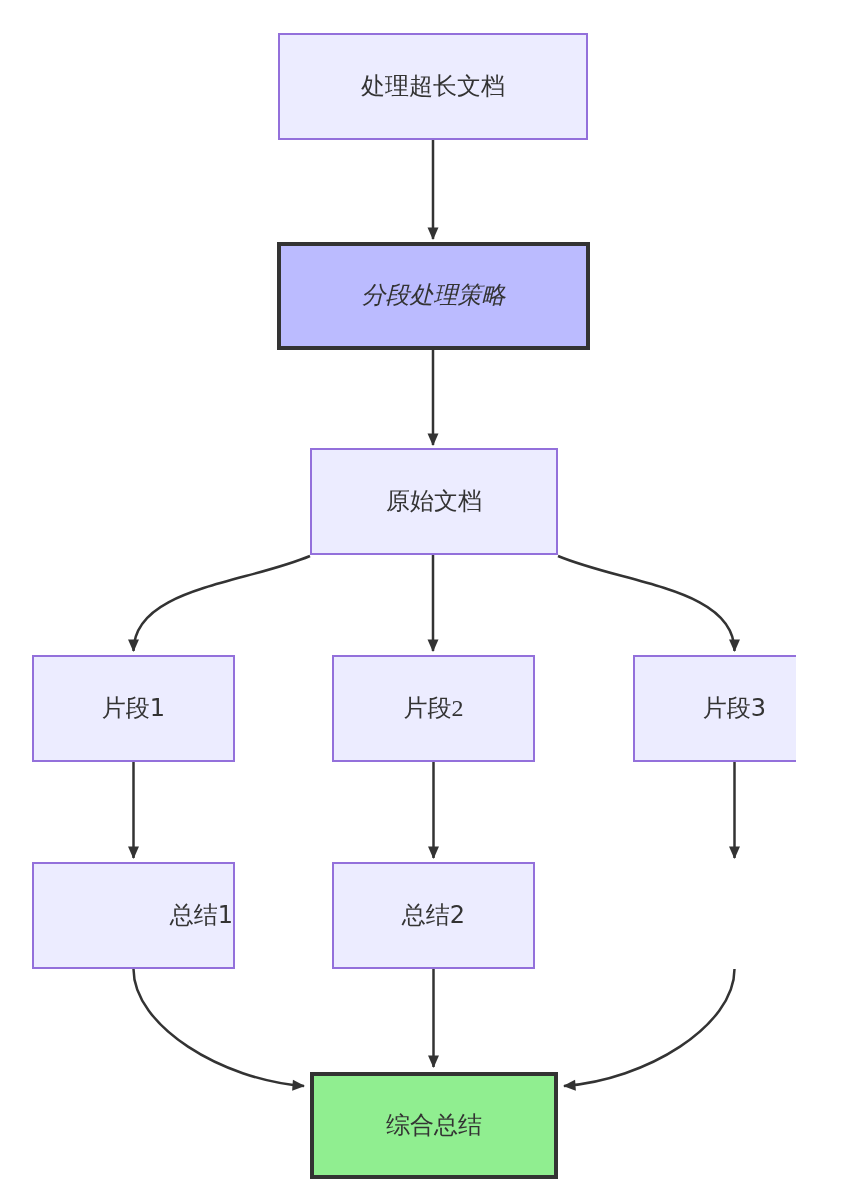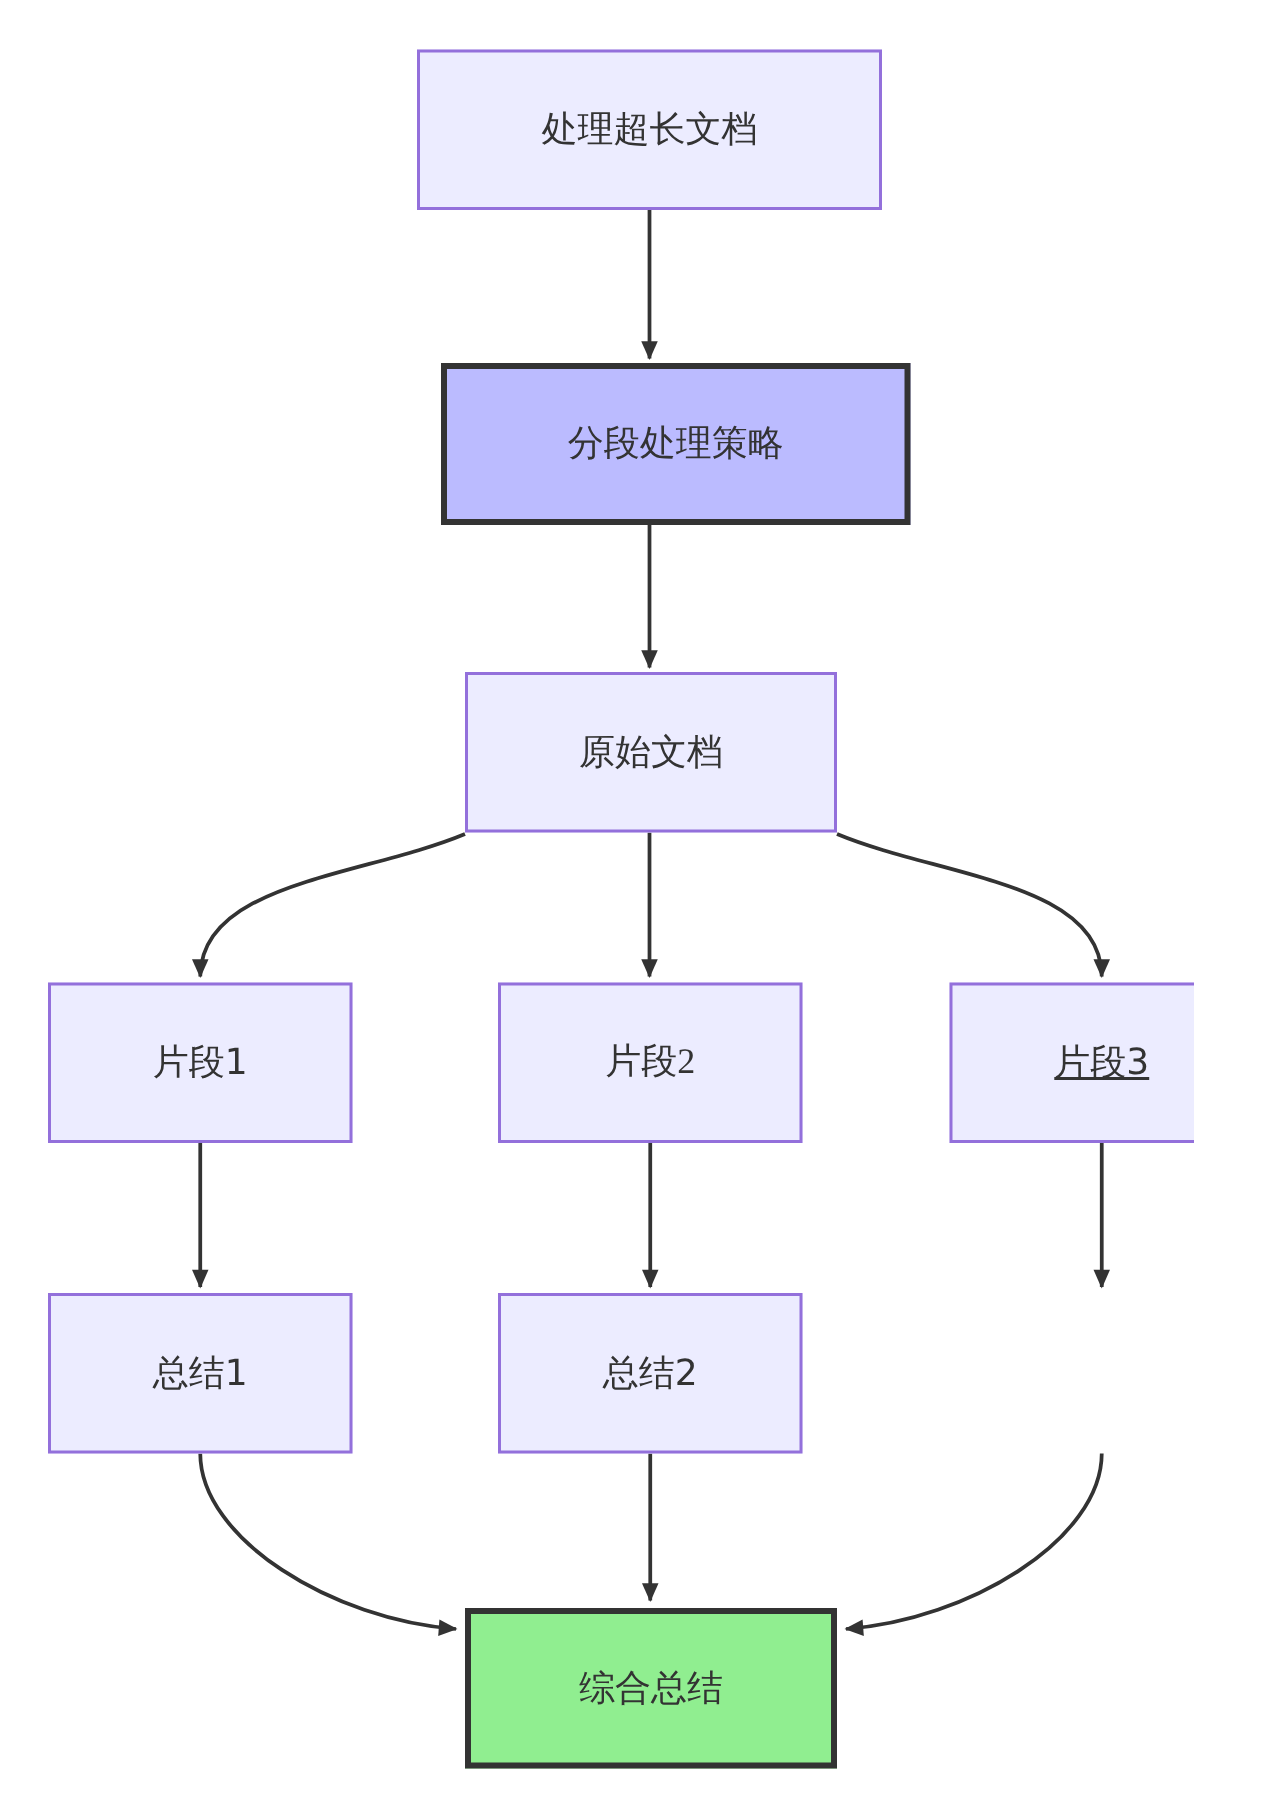"分段处理策略" div.node { font-style: none -> italic; left: 294px -> 277px }
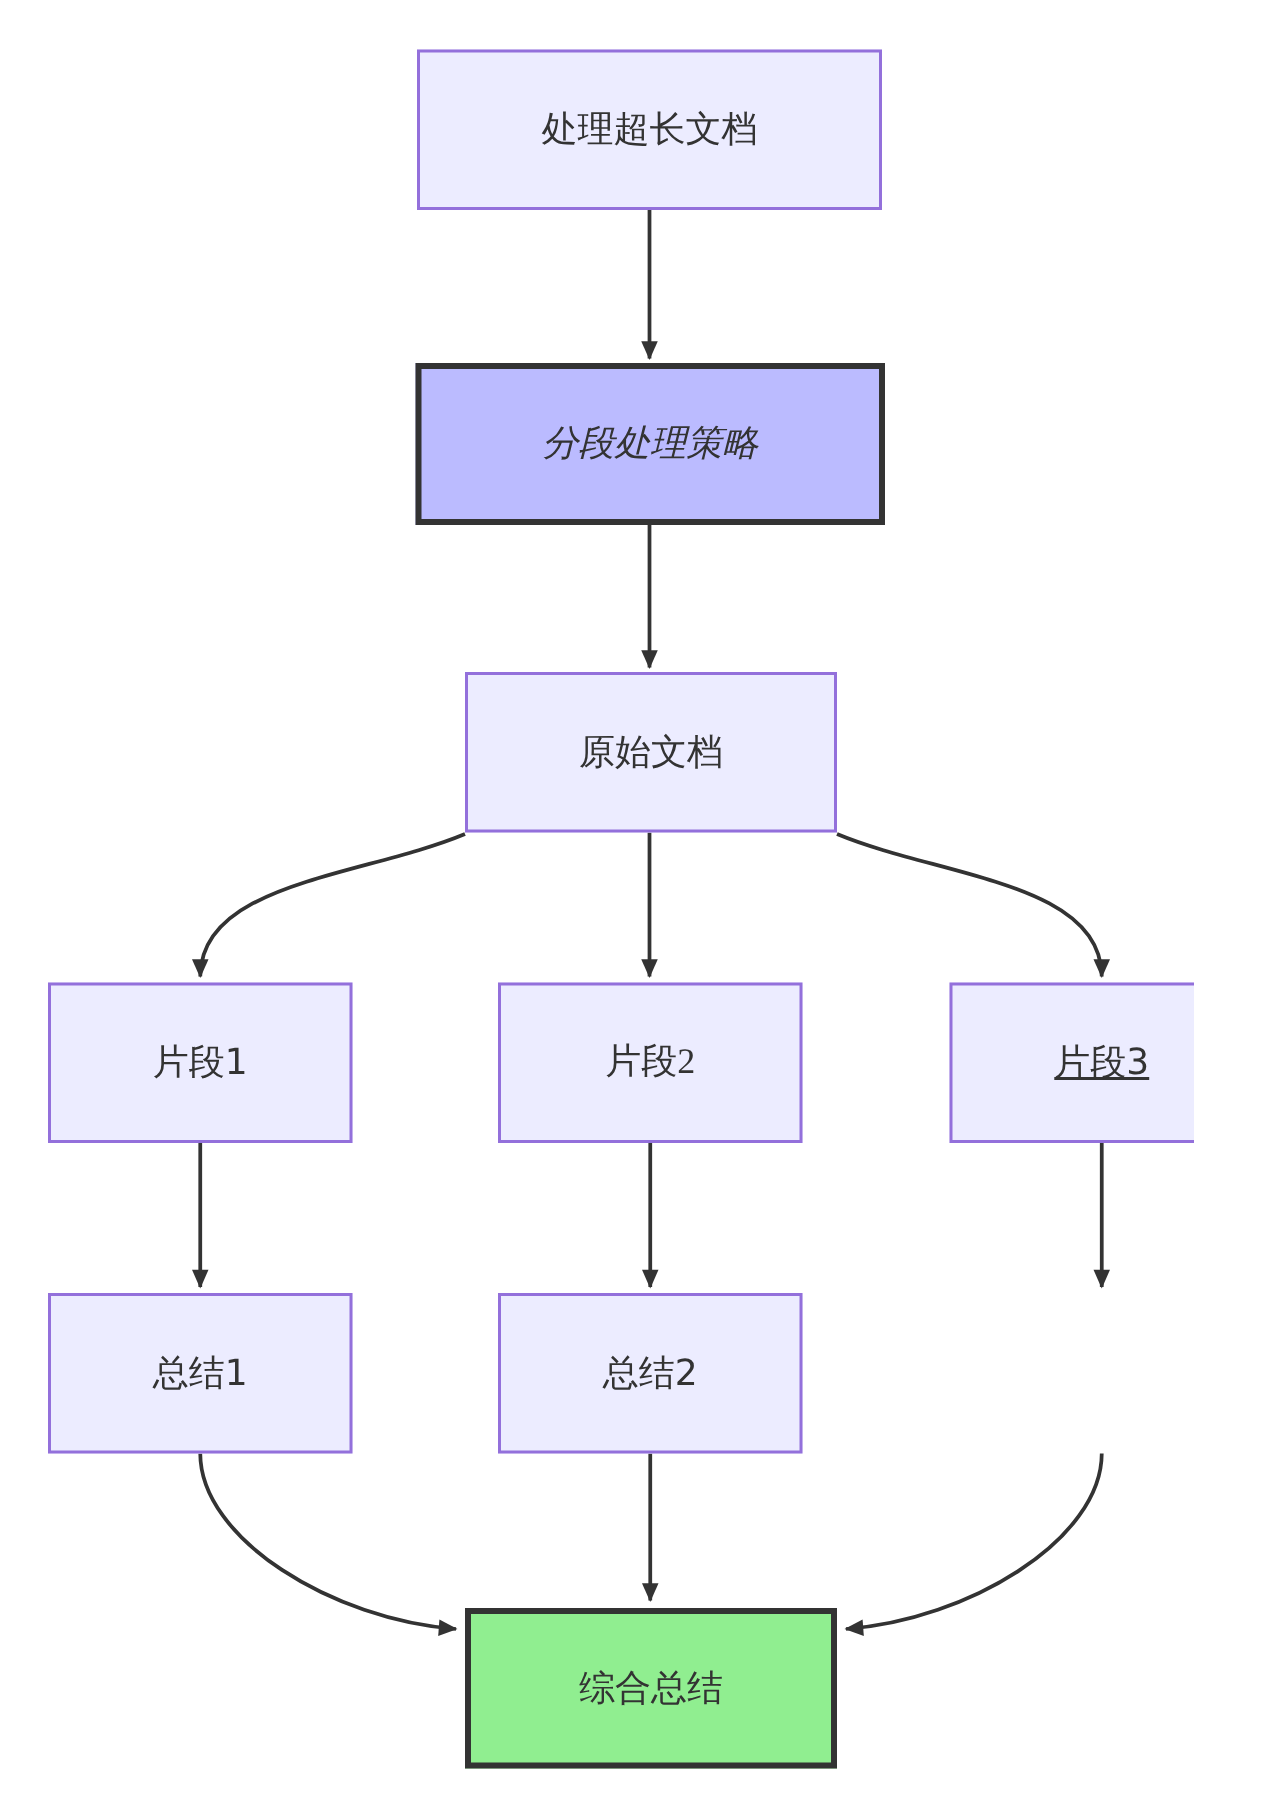"片段3" div.node { text-decoration: underline -> none }
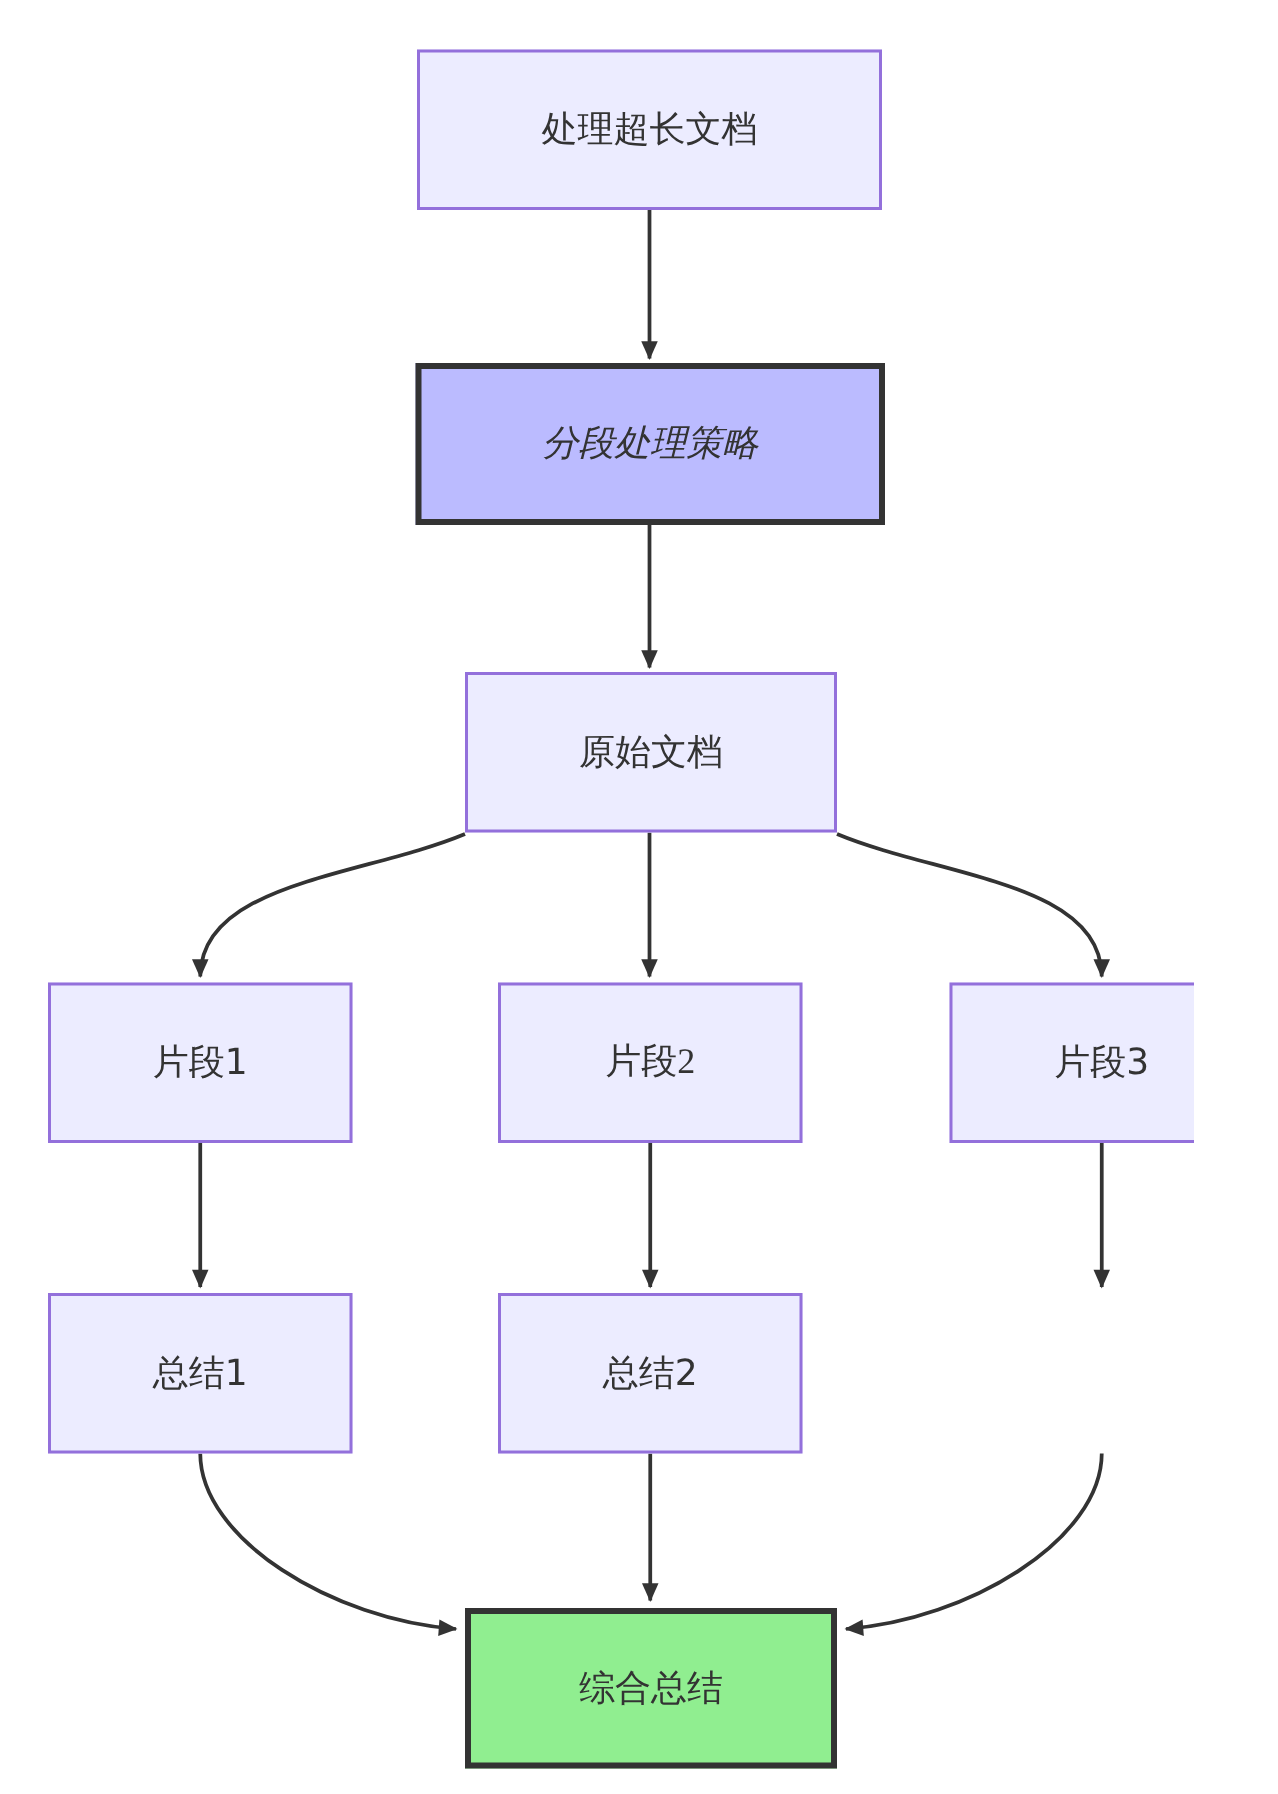"总结1" div.node { justify-content: none -> flex-end }
